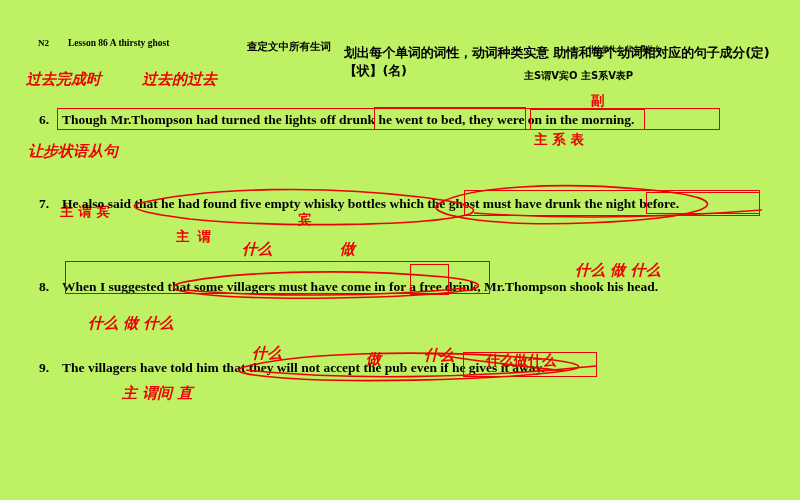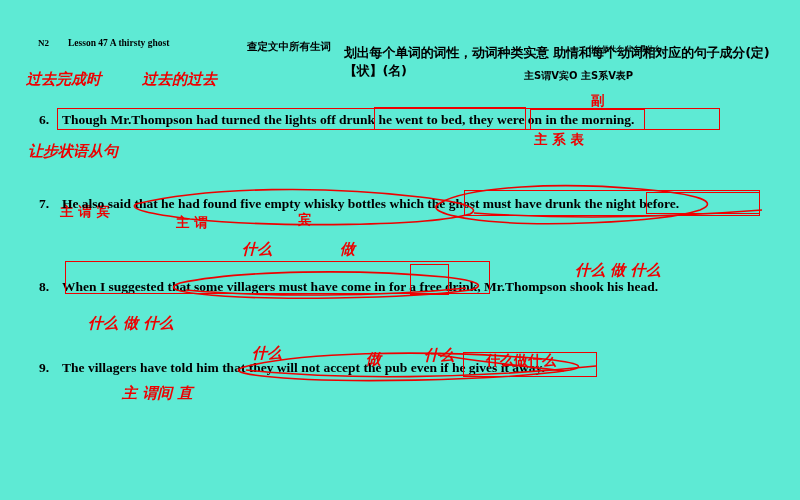"N2" #page { background: #5eead4 -> #bef264 }
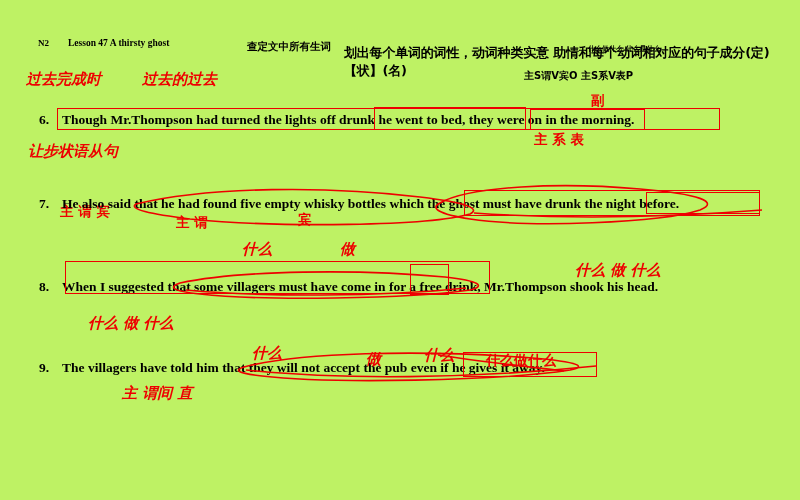"Lesson 47 A thirsty ghost" div.abs { text: 47 -> 86 }
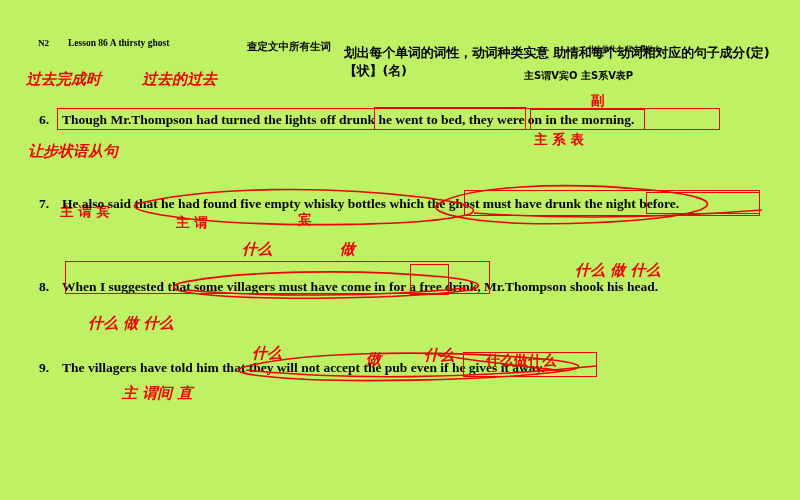"主 谓" div.abs { font-family: none -> Liberation Mono, monospace; top: 214px -> 228px }
